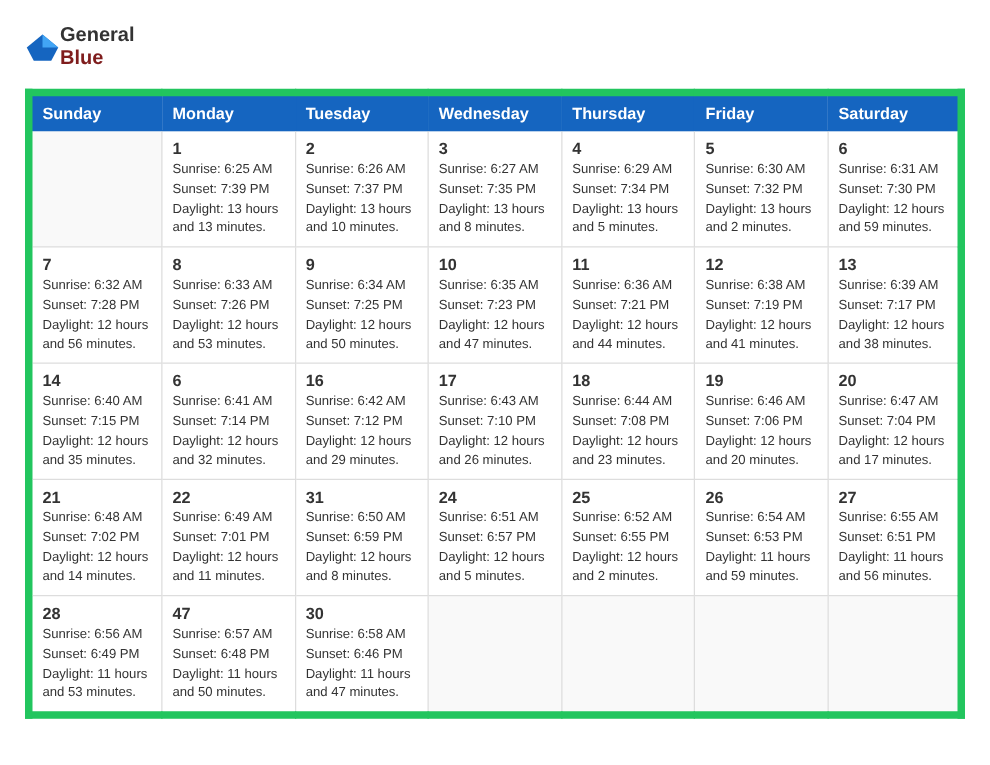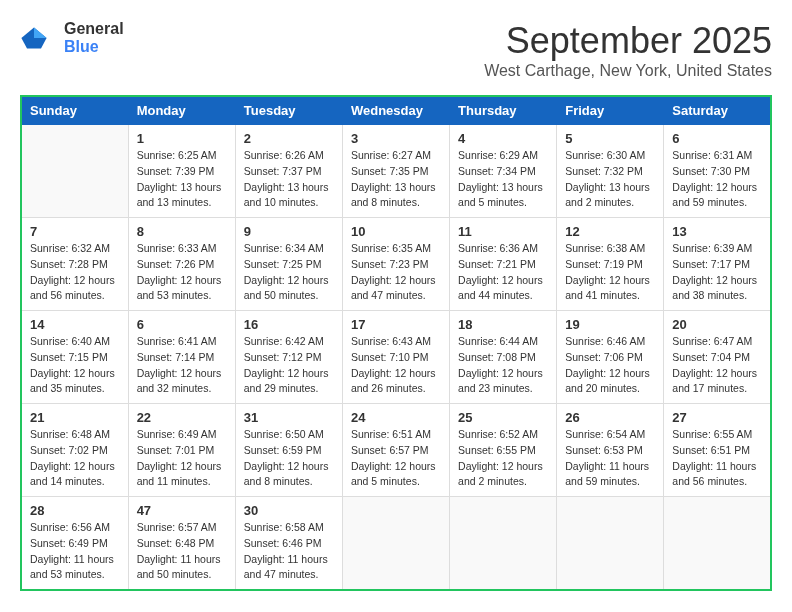"General" .logo { gap: 16px -> 0 }
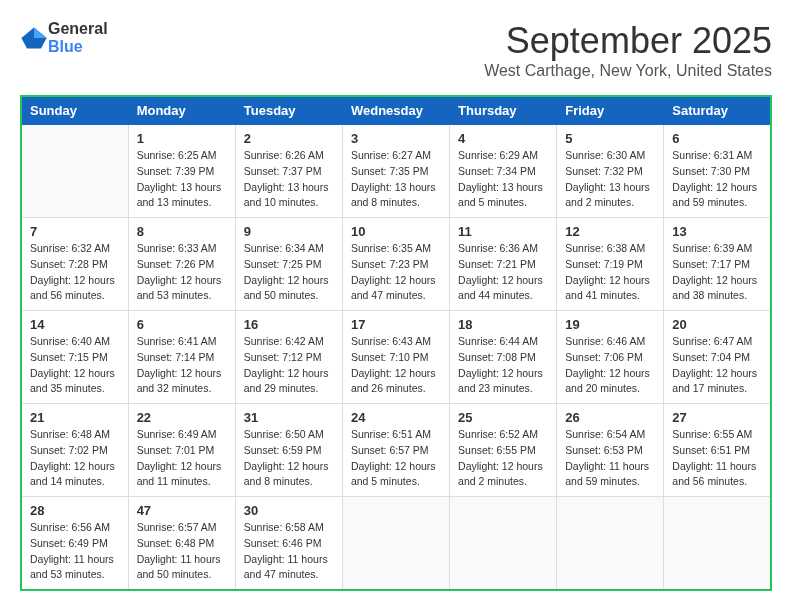"Blue" div { color: #3b82f6 -> #7f1d1d }
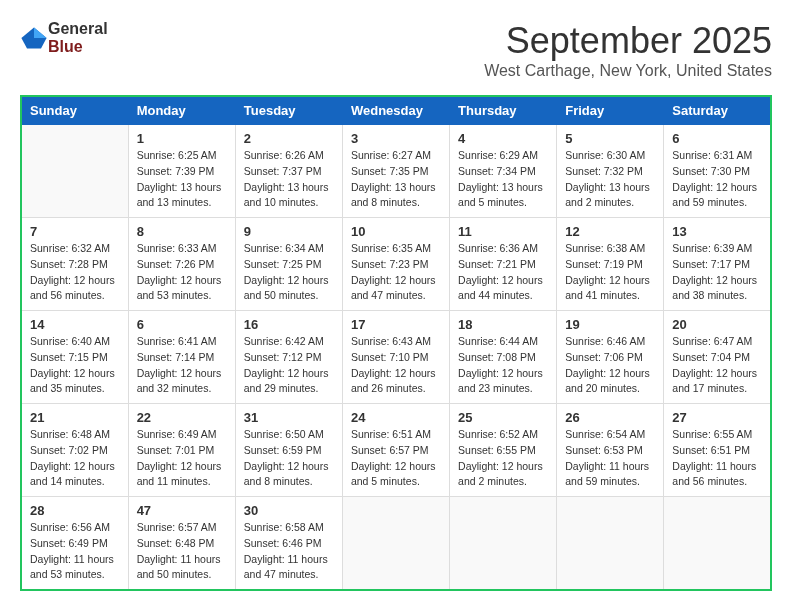"September 2025" div.title-section { html: <div> <div>September 2025</div> <div>West Carthage, New York, United States</div> </div> -> none }
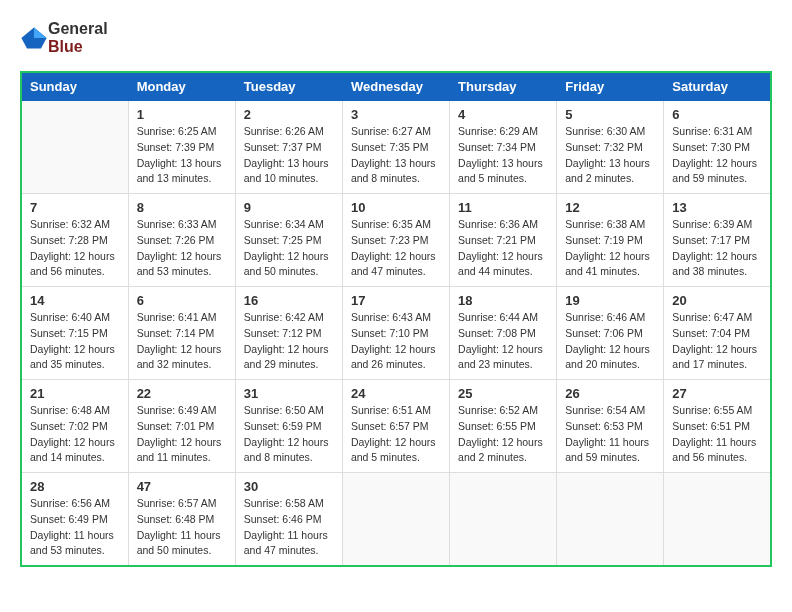"Sunday" table { border: 2px solid #22c55e -> 6px solid #22c55e }
